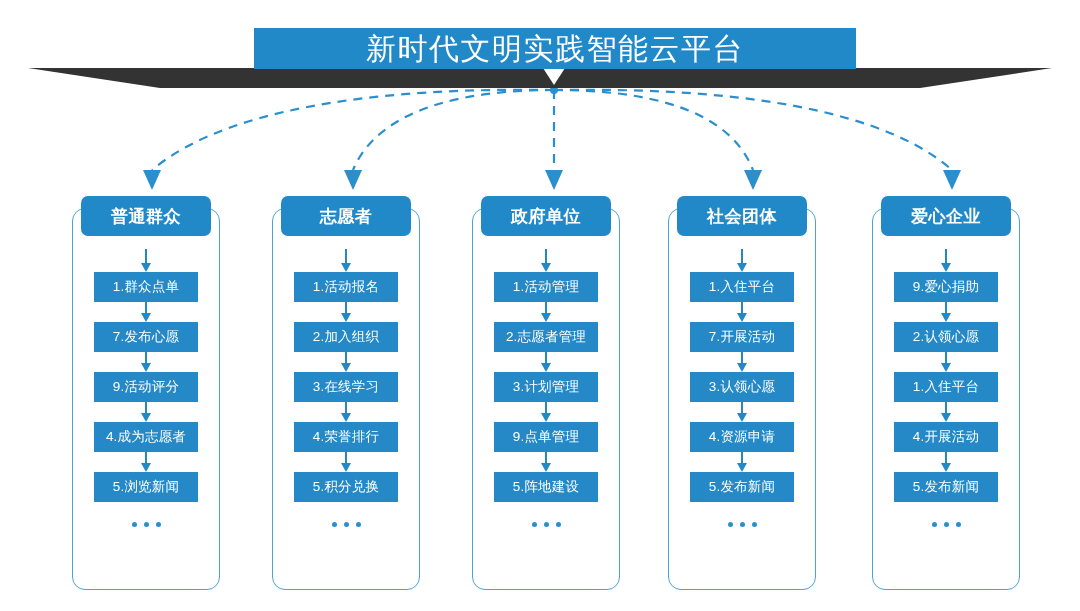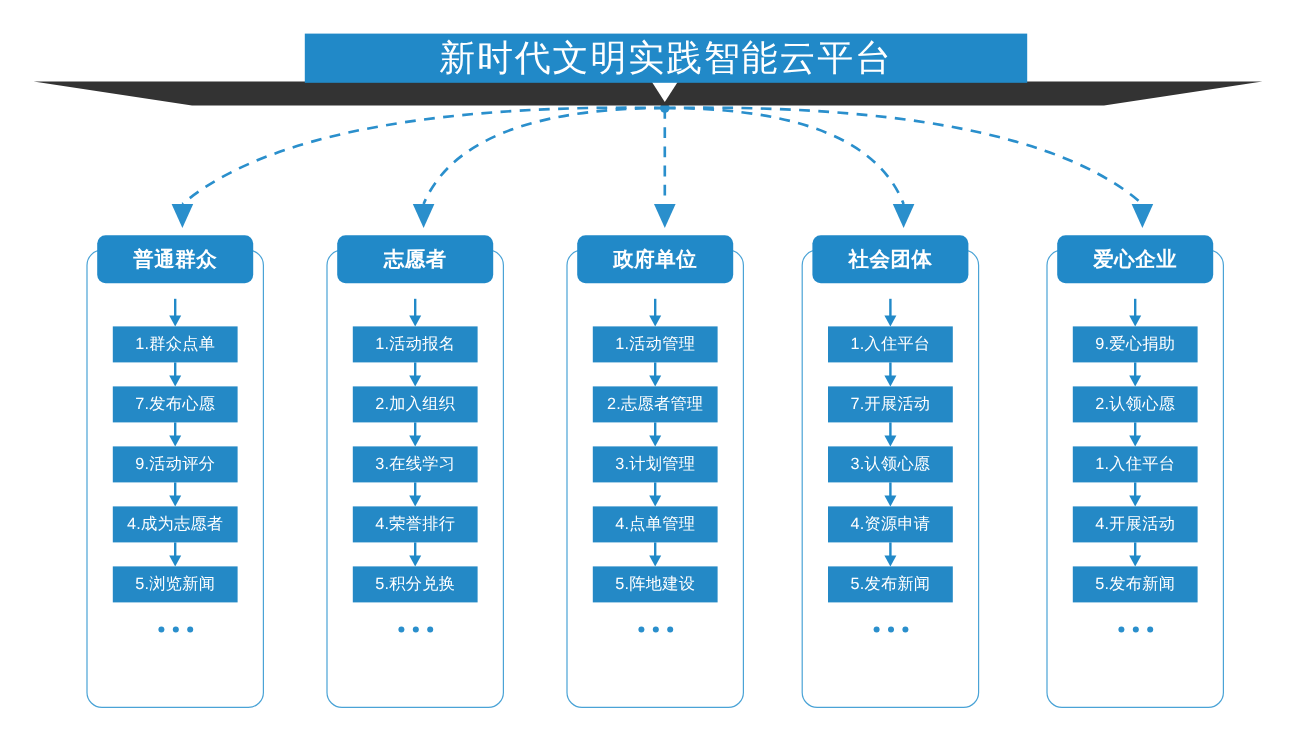"4.点单管理" span.item-label { text: 4 -> 9 }
